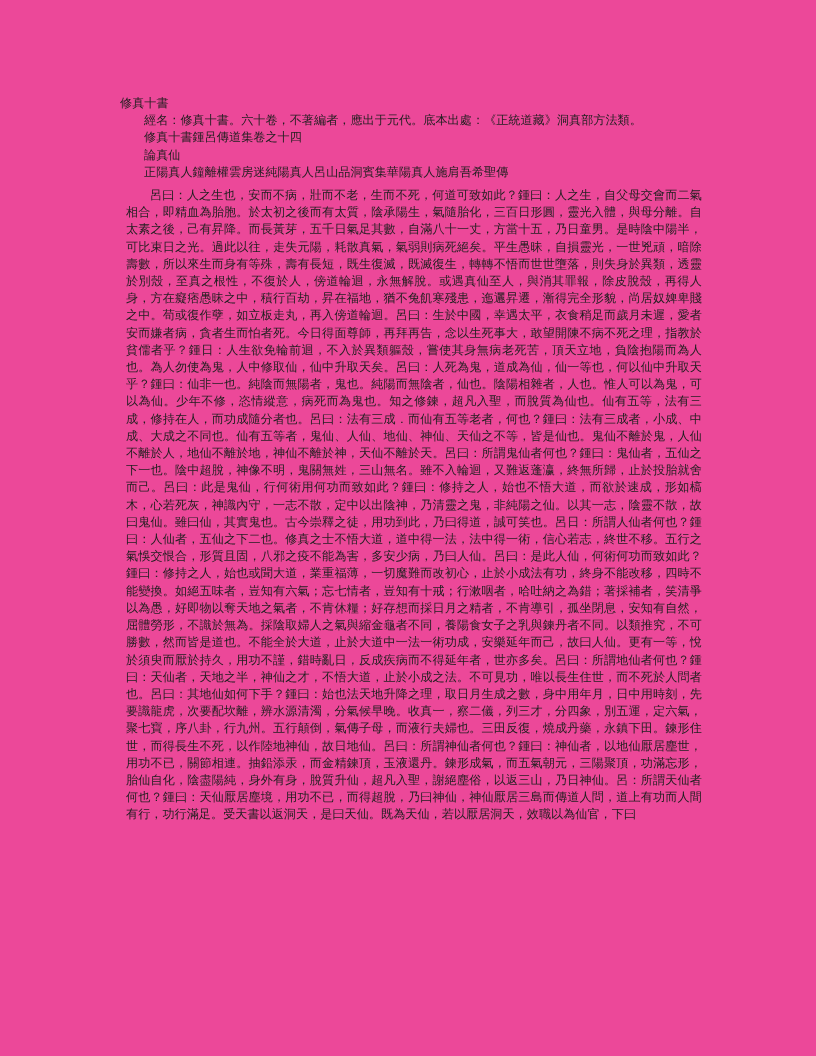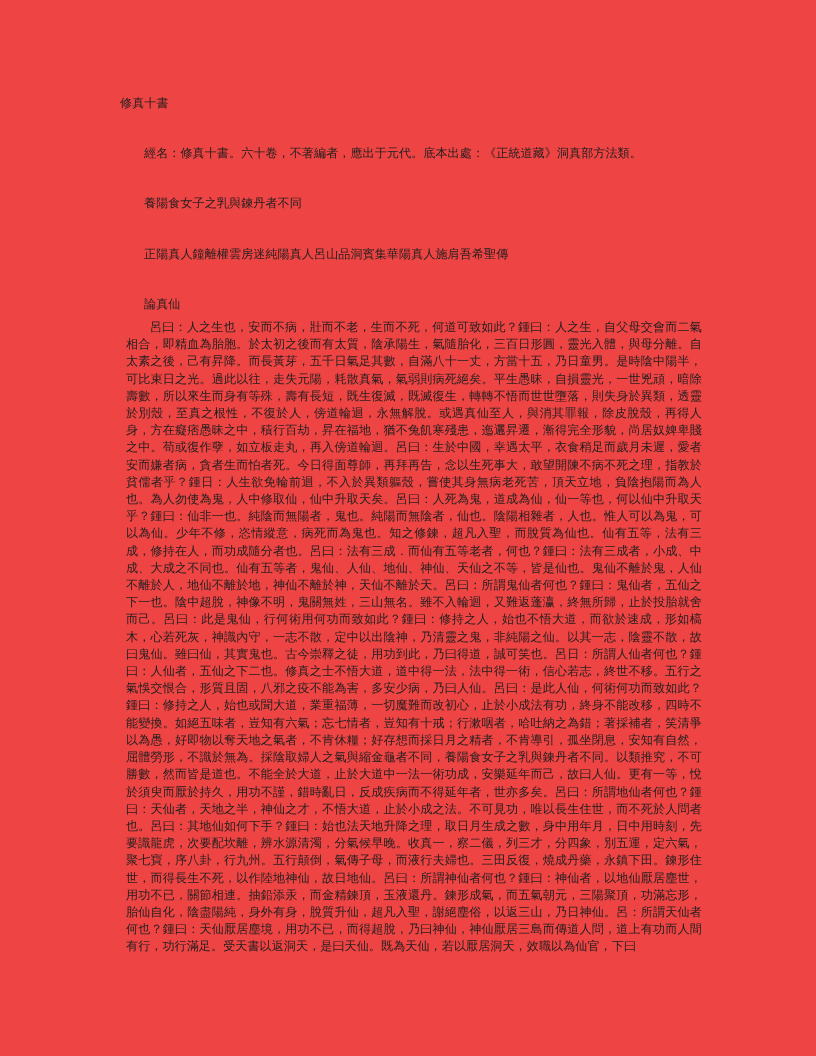"修真十書" .page { background: #ef4444 -> #ec4899 }
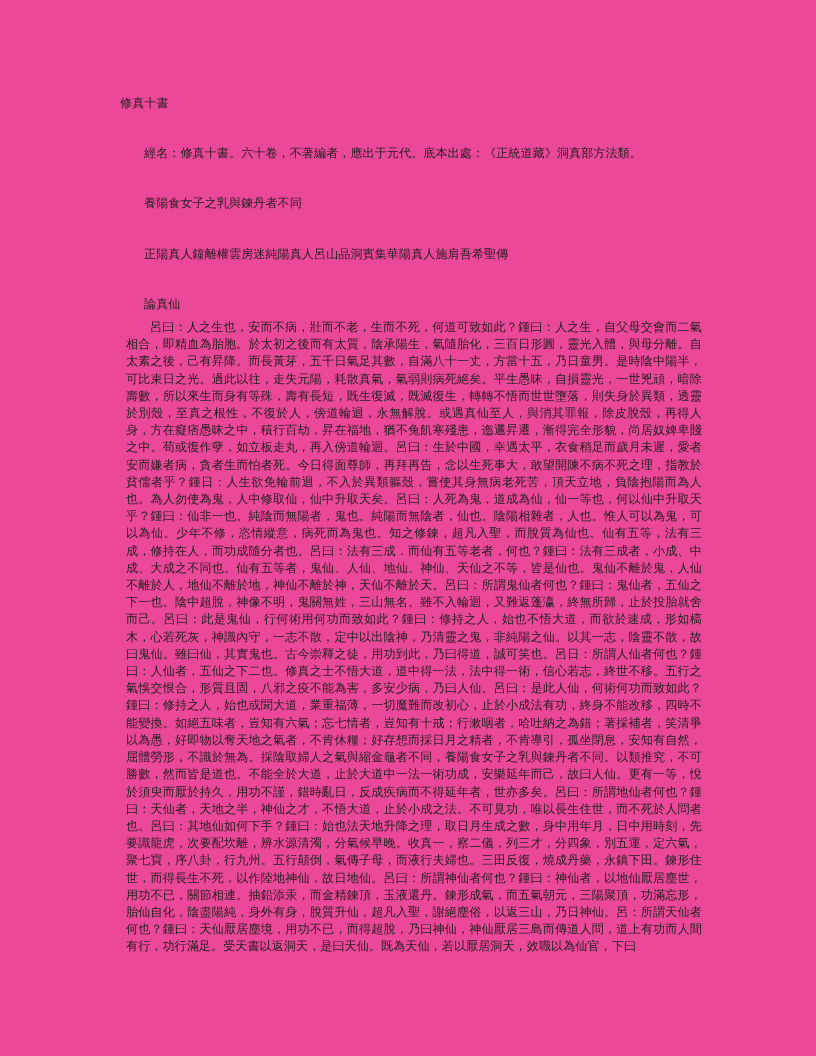"經名：修真十書。六十卷，不著編者，應出于元代。底本出處：《正統道藏》洞真部方法類" .indent-1 { margin-top: 33px -> none }
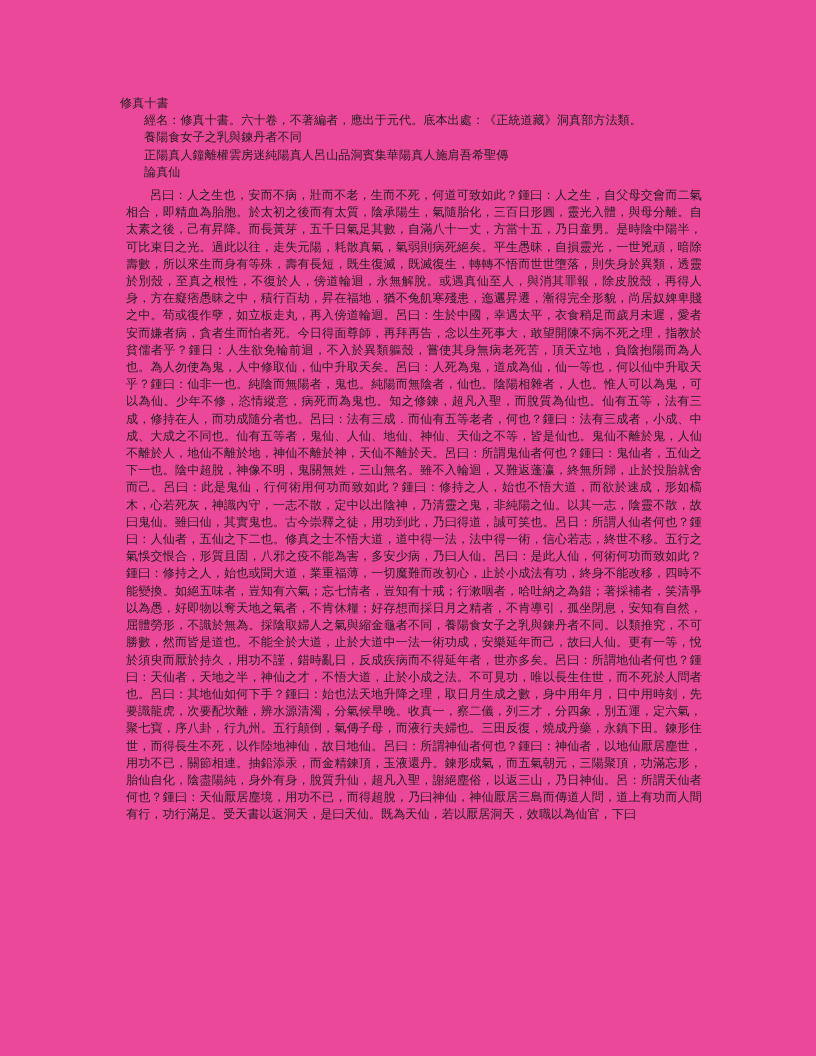"養陽食女子之乳與鍊丹者不同" div.line { text: 養陽食女子之乳與鍊丹者不同 -> 修真十書鍾呂傳道集卷之十四 }
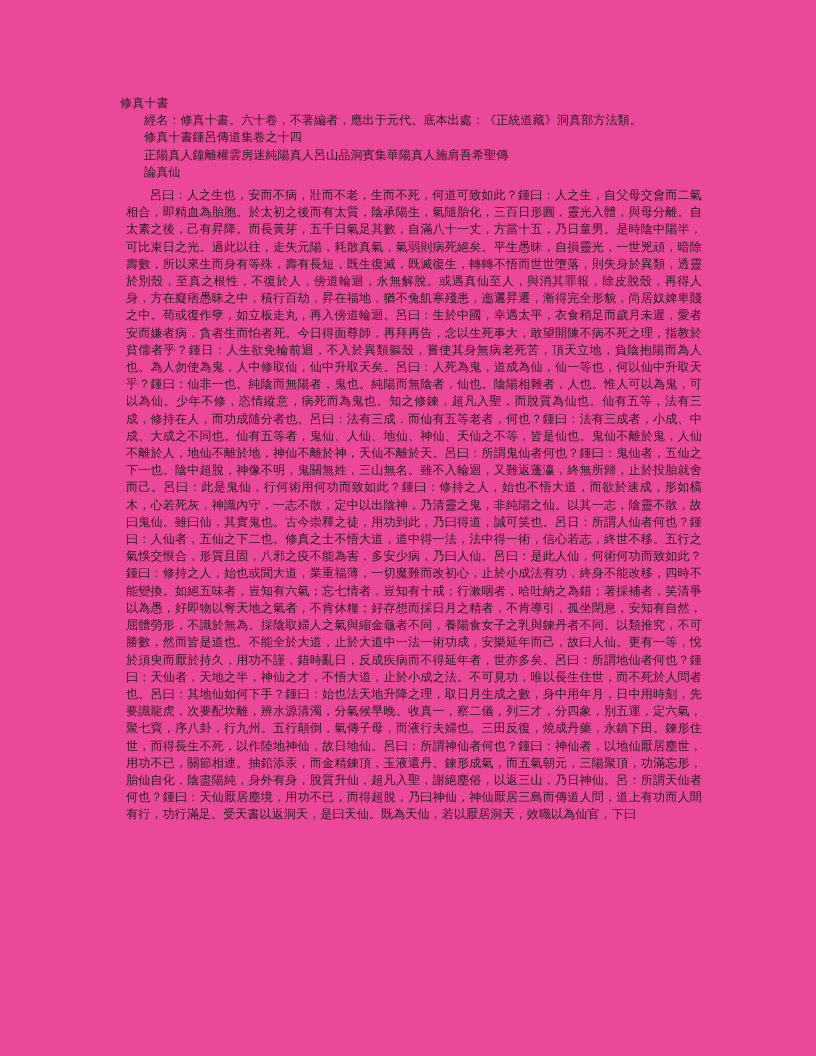"正陽真人鐘離權雲房迷純陽真人呂山品洞賓集華陽真人施肩吾希聖傳" div.line { order: before "論真仙" -> after "論真仙" }
